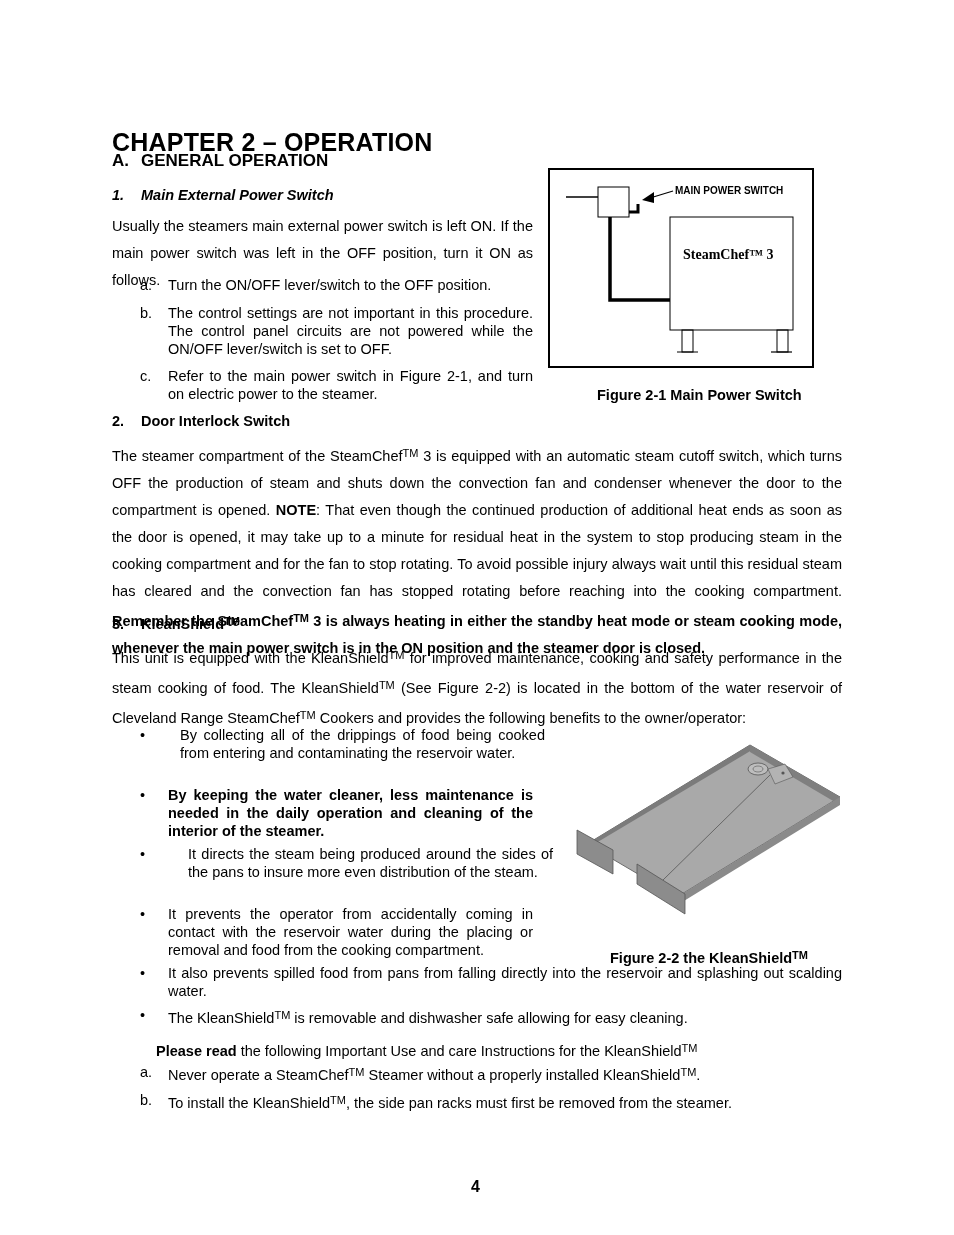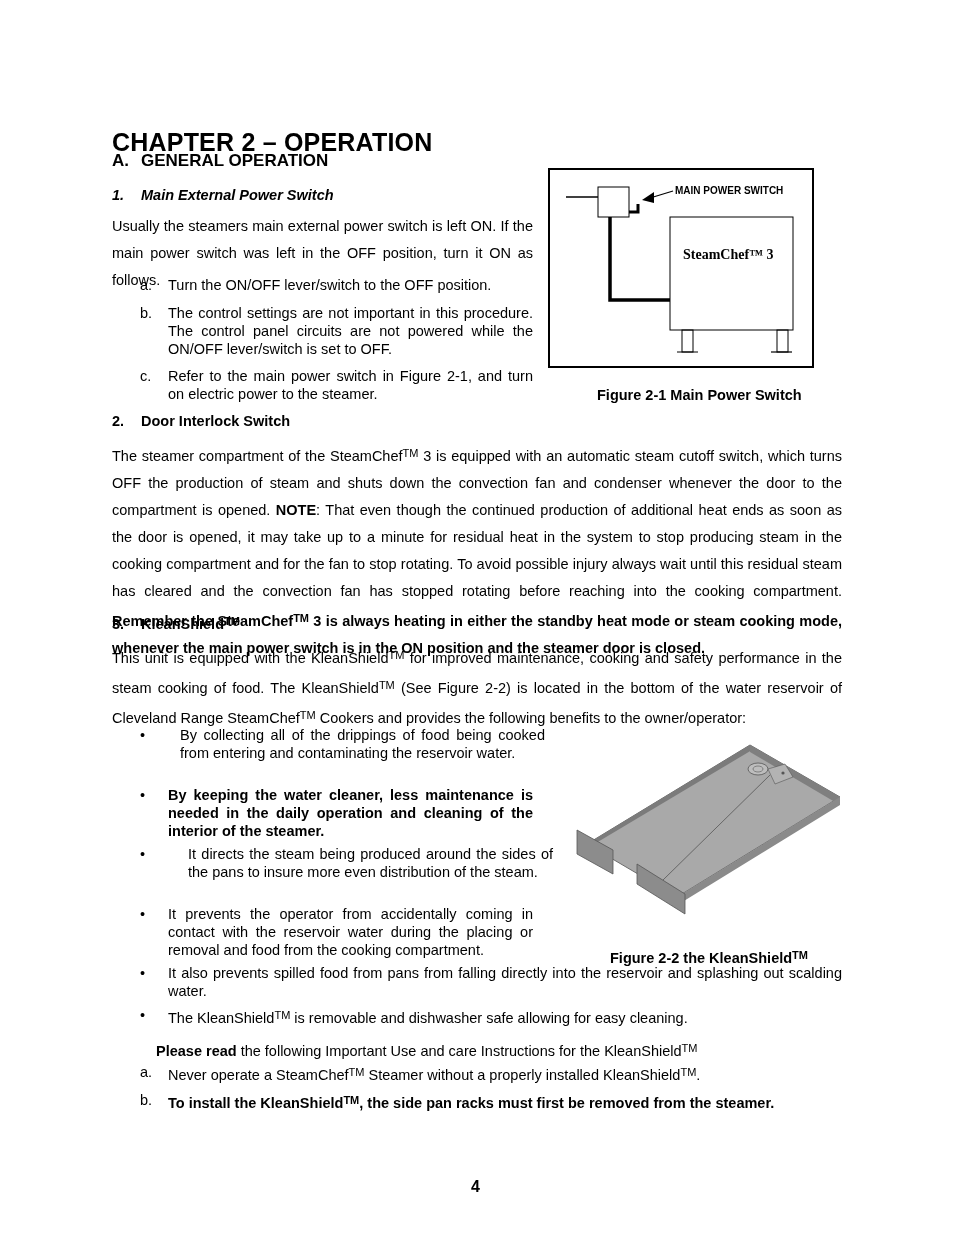"To install the KleanShieldTM, the" span.tx { font-weight: bold -> none }
